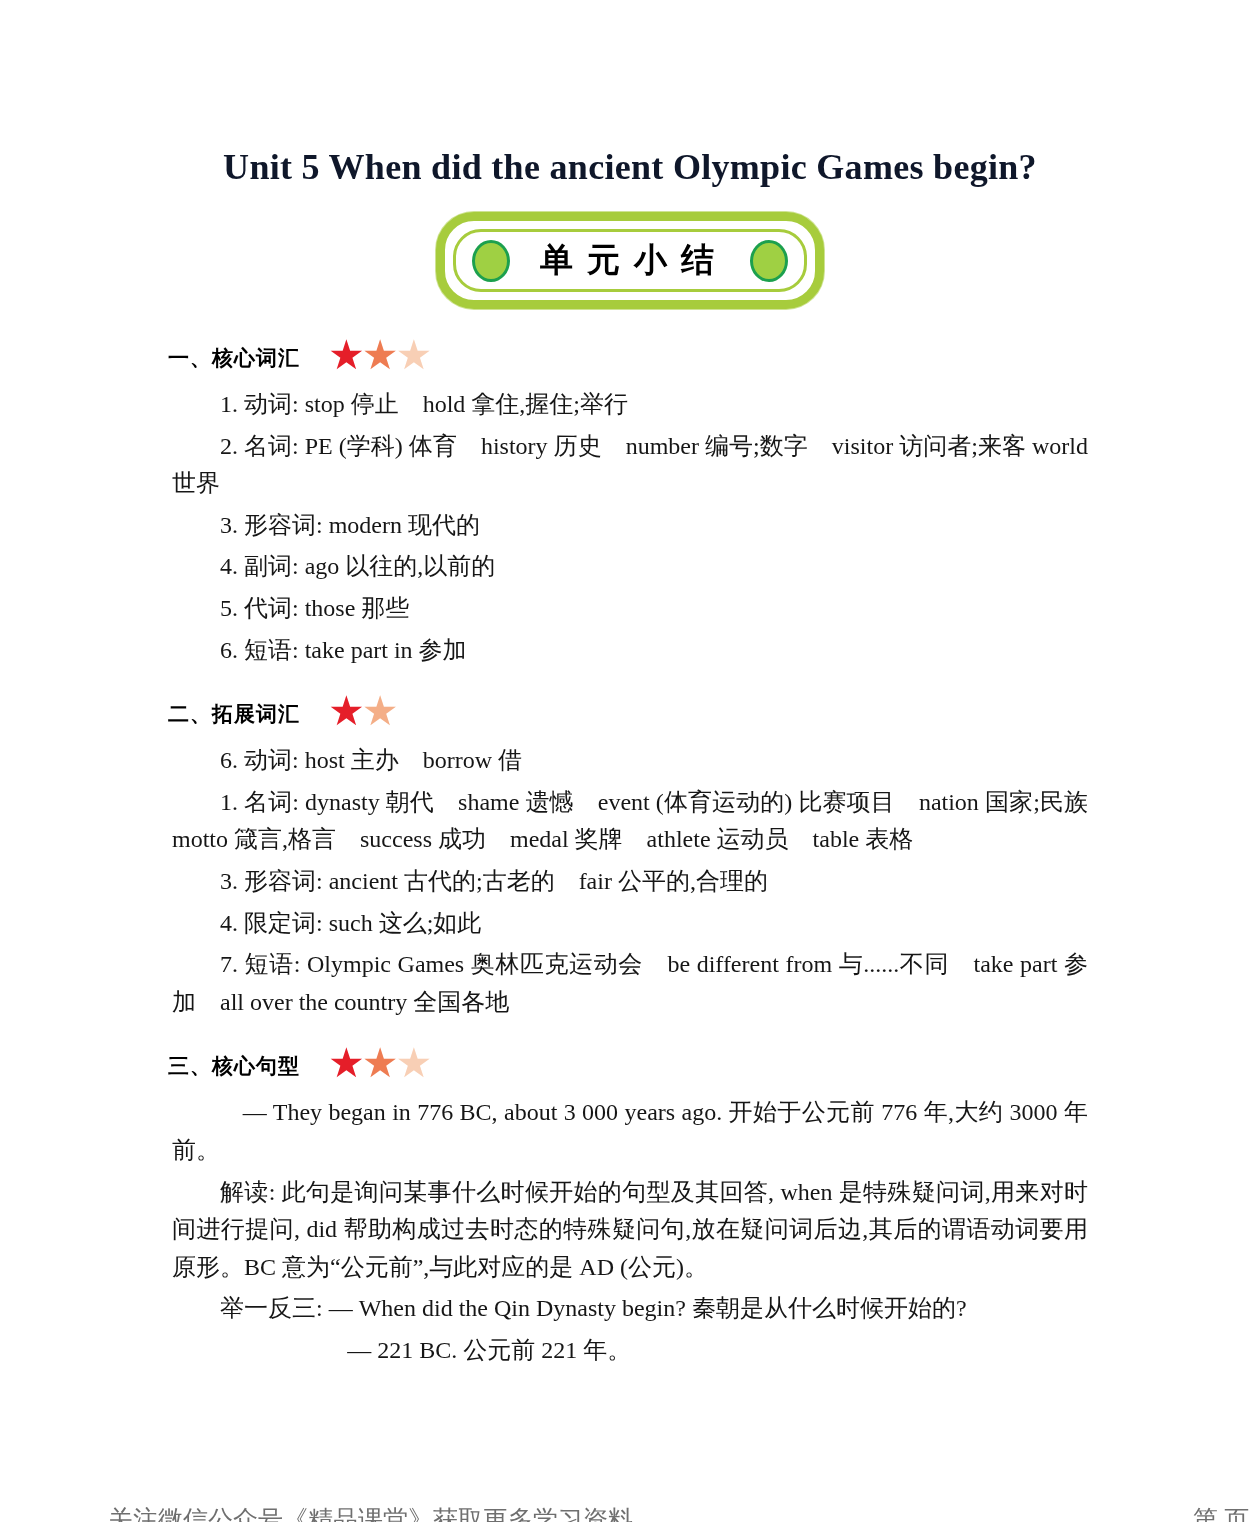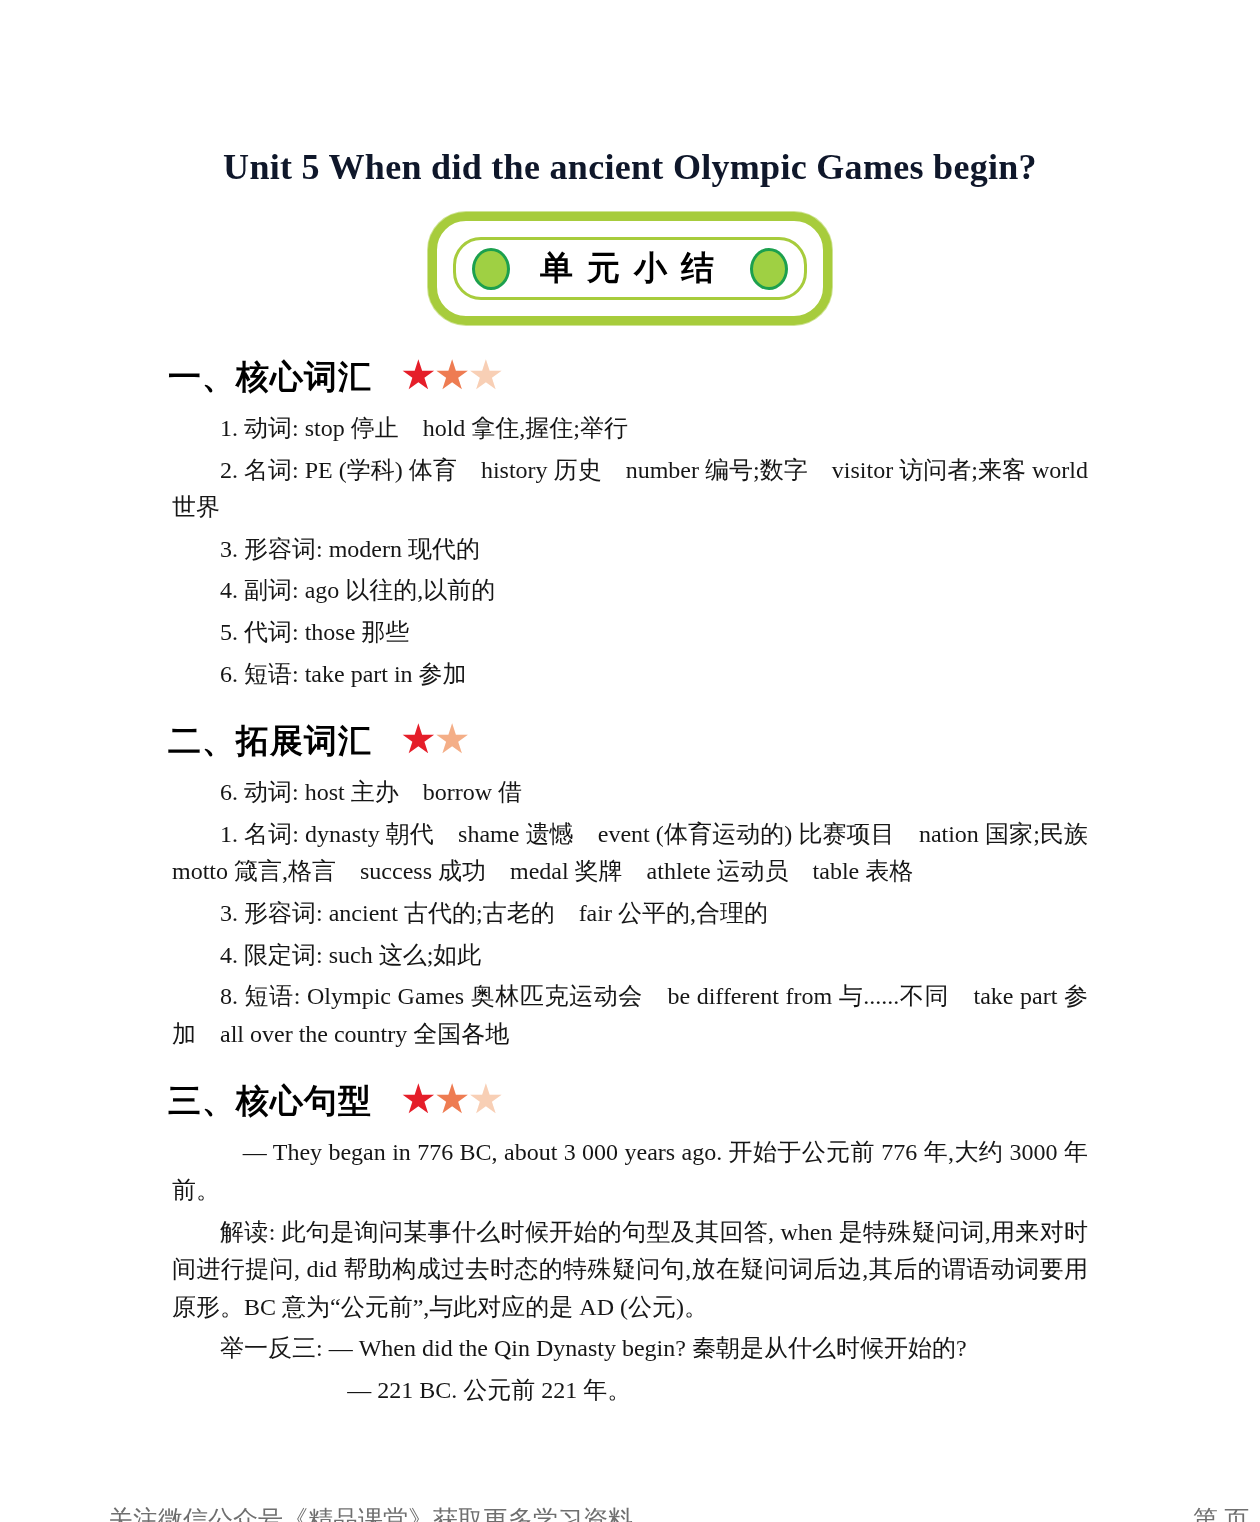"单元小结" .badge-outer { padding: 16px -> 8px }
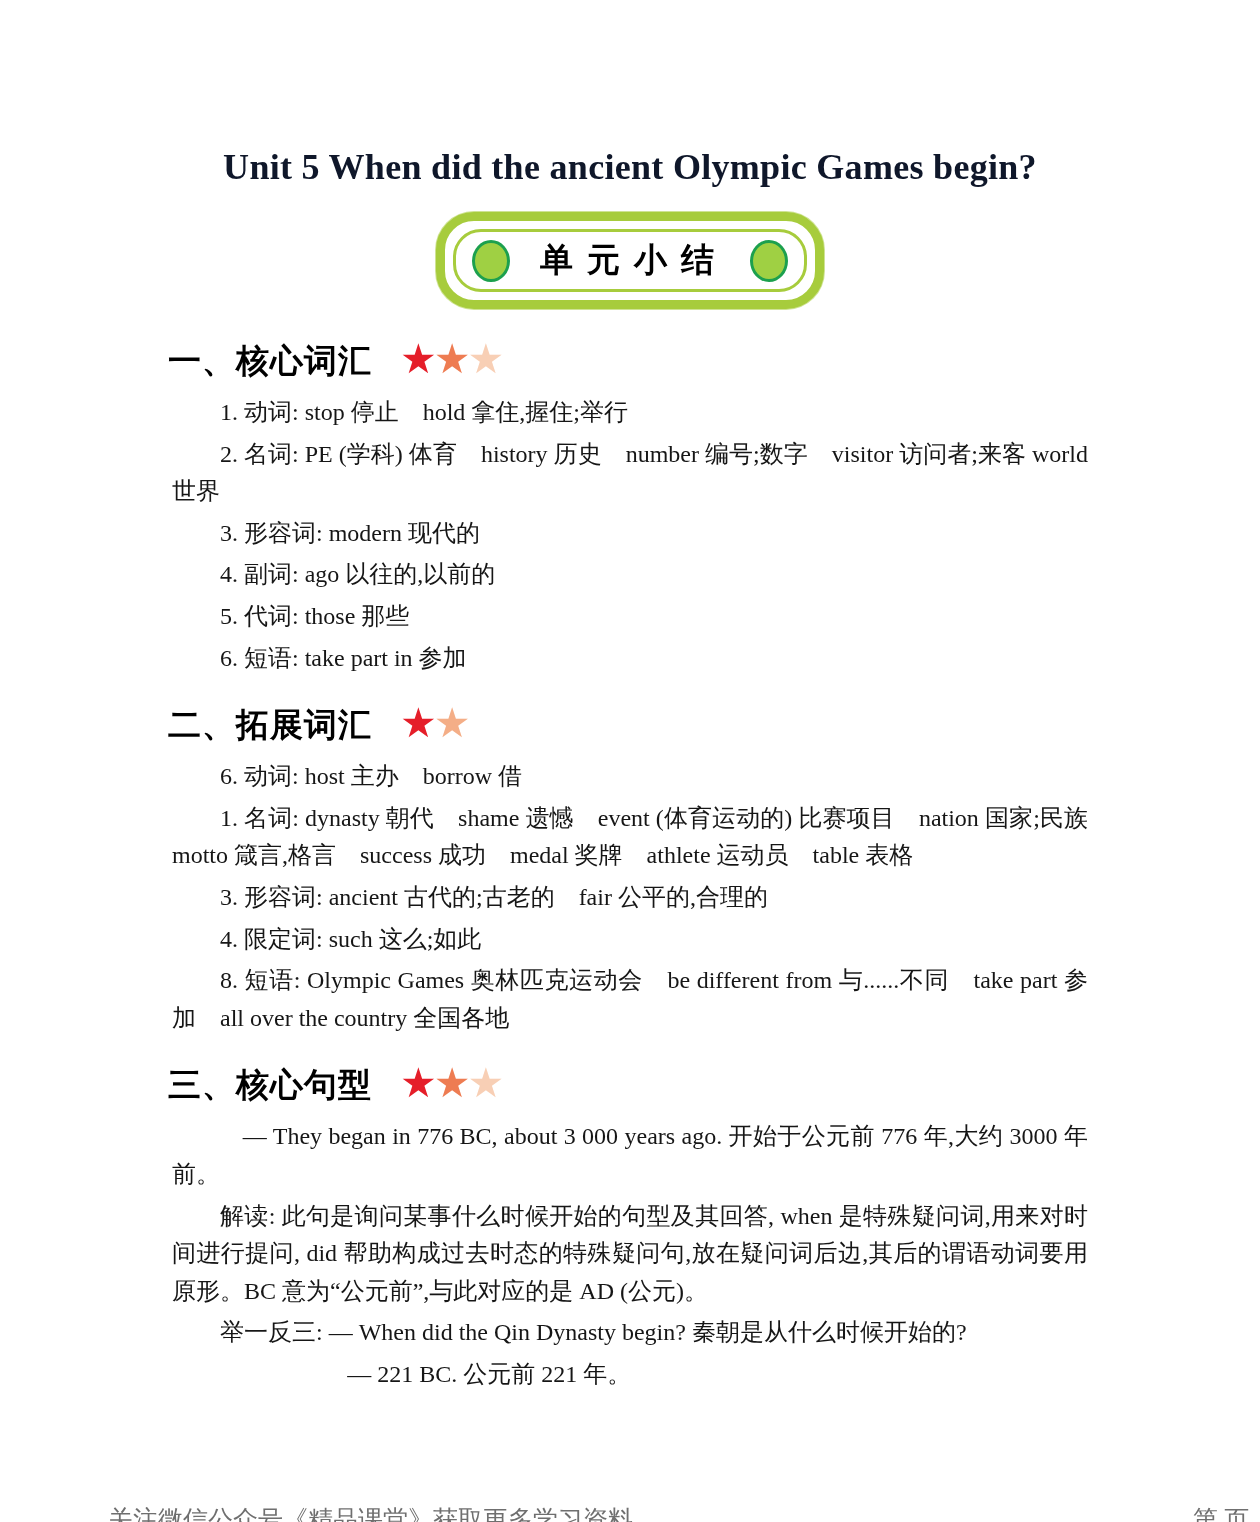"一、核心词汇" .sec-title { font-size: 33px -> 21px }
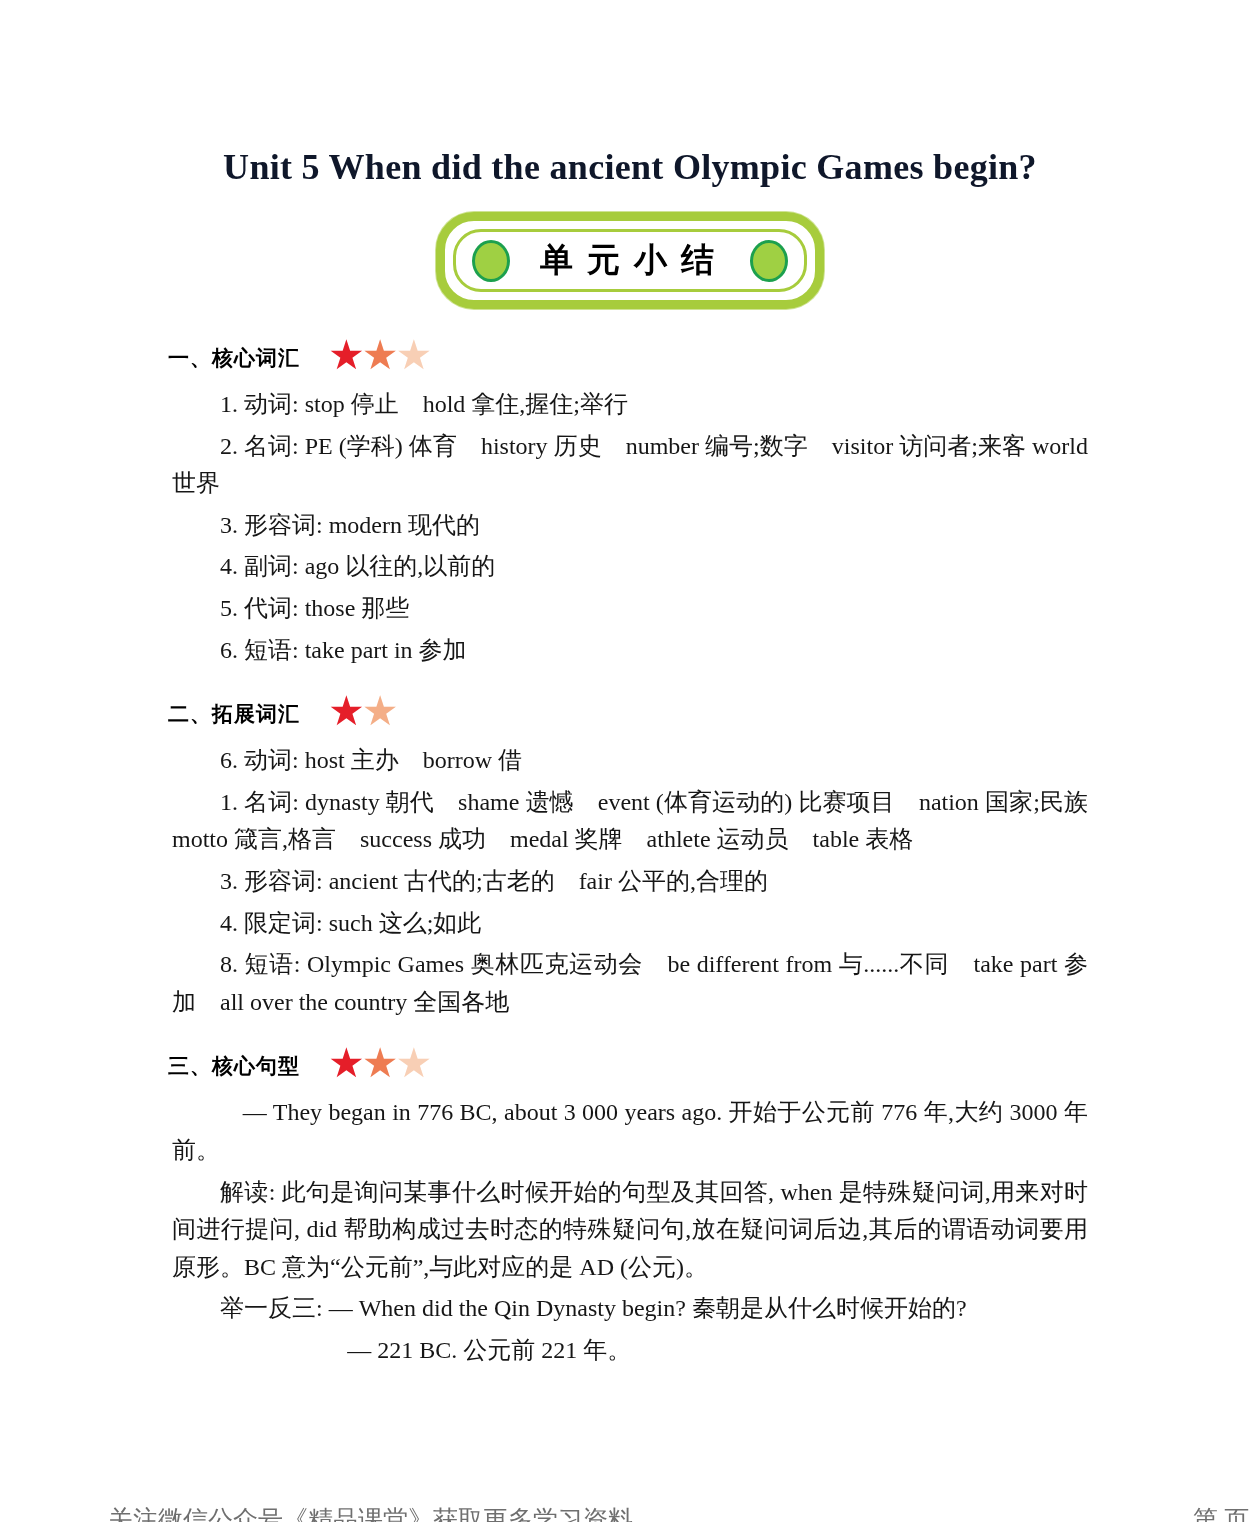"8. 短语: Olympic Games 奥林匹克运动会" p.para { text: 8 -> 7 }
